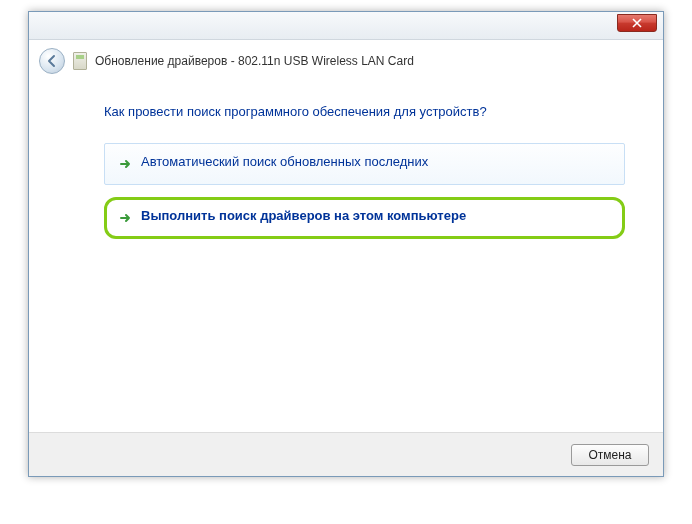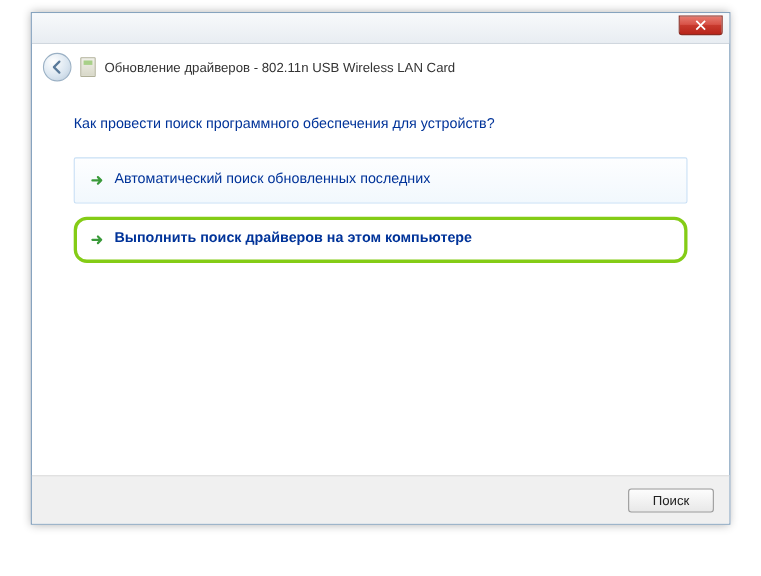"Как провести поиск программного" .content { margin-left: none -> 37px }
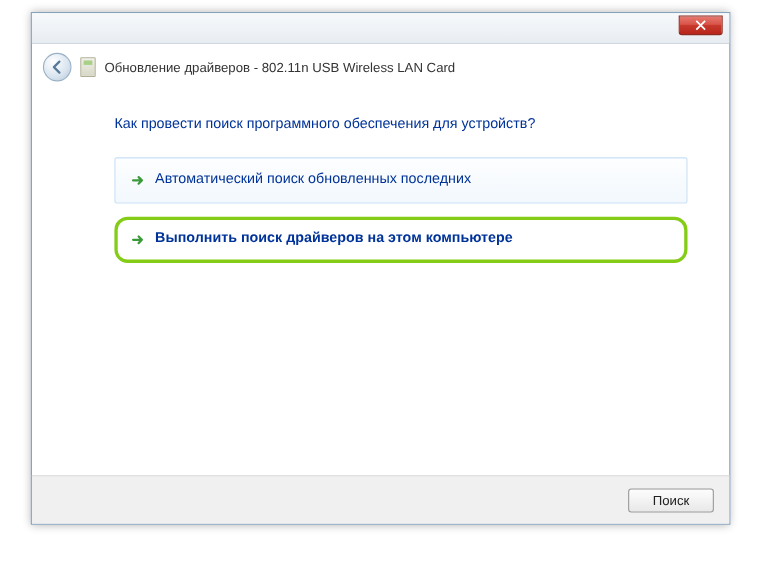"Поиск" button.btn { text: Поиск -> Отмена }
